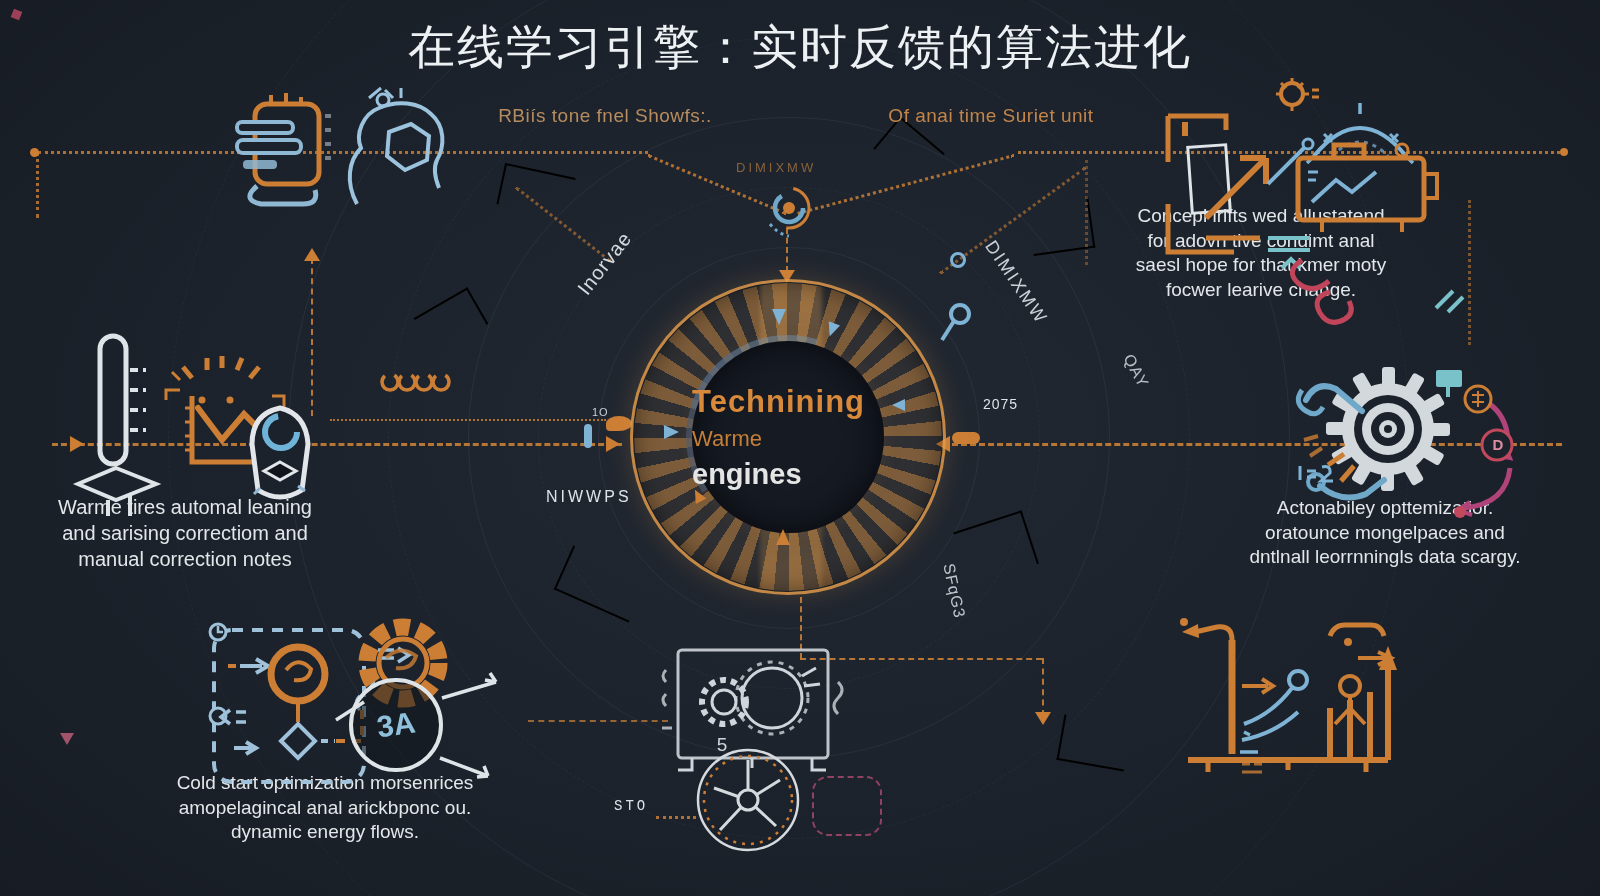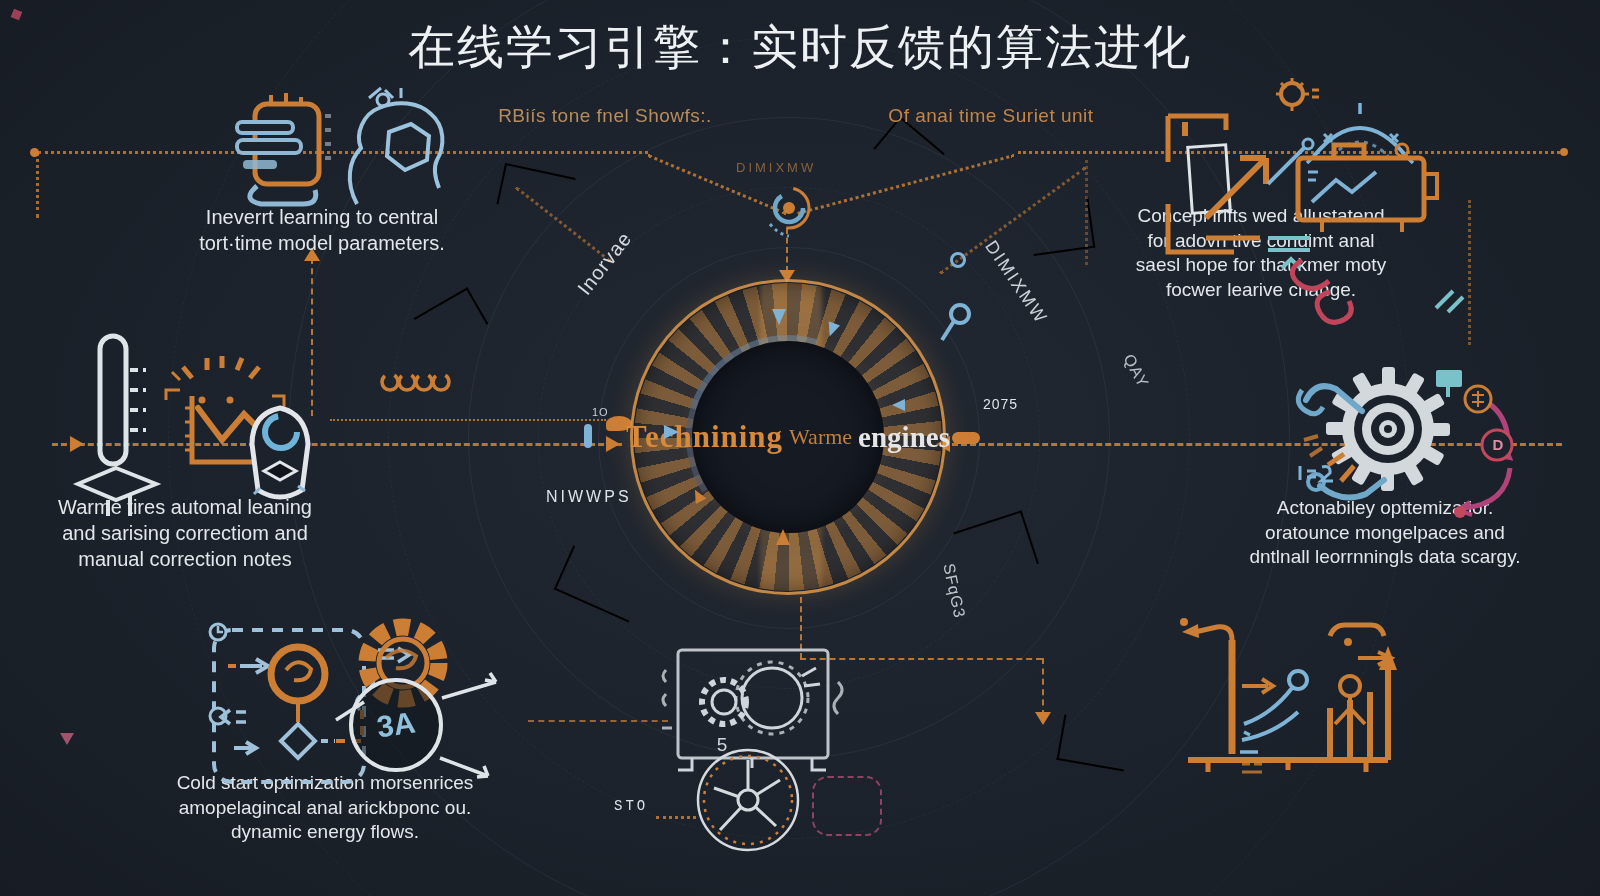"Ineverrt learning to central" div.txt { html: <div>Ineverrt learning to central tort·time model parameters.</div> -> none }
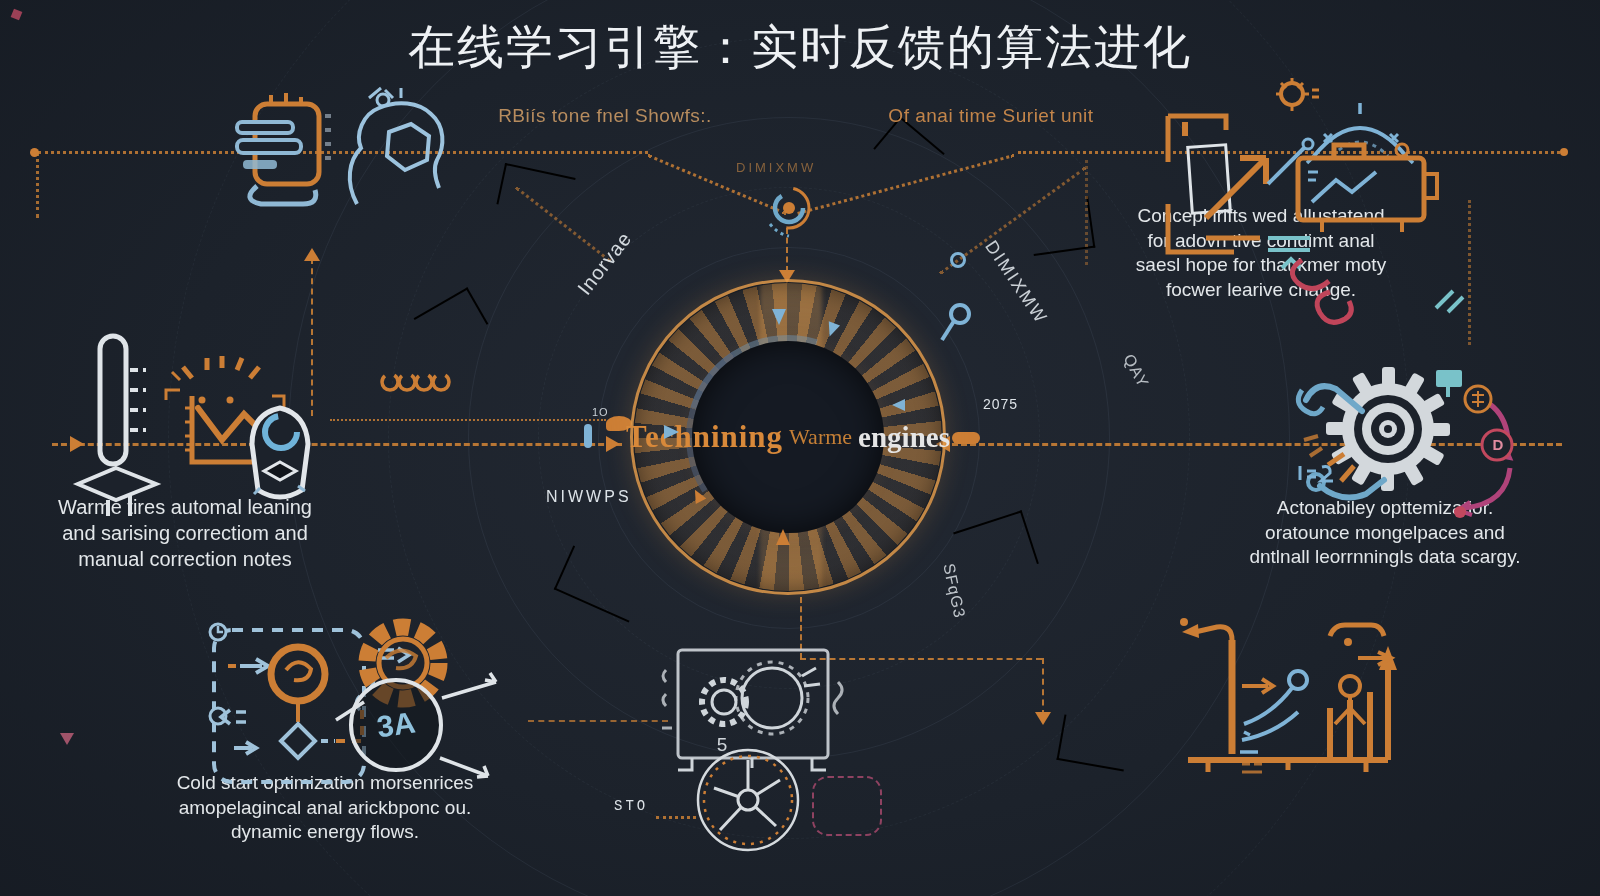"Technining" .hub .inner { align-items: center -> flex-start; flex-direction: none -> column; font-family: Liberation Serif, serif -> none }
